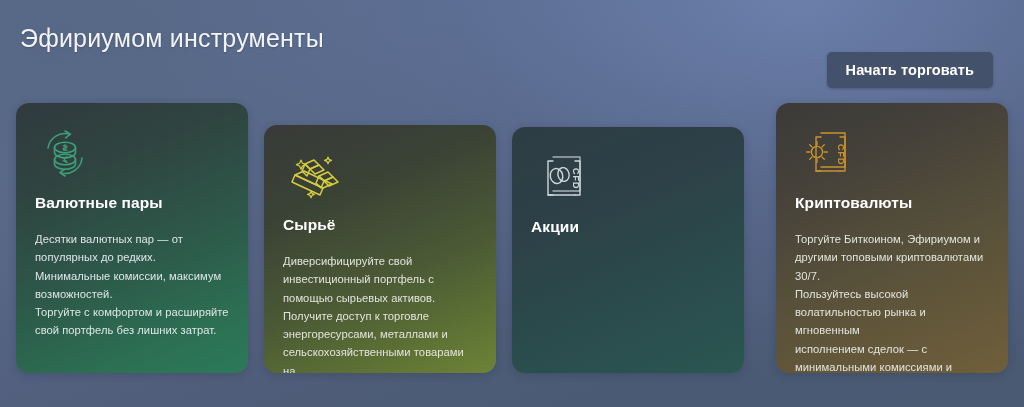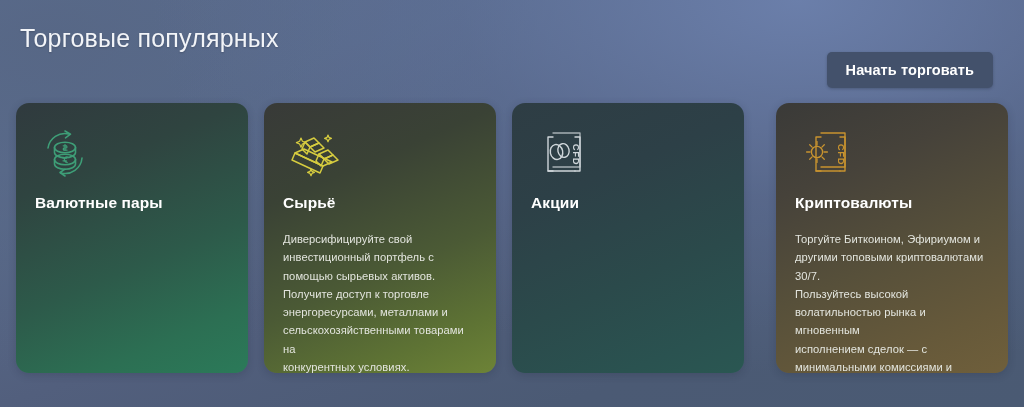"Торговые популярных" h1.page-title { text: Торговые популярных -> Эфириумом инструменты }
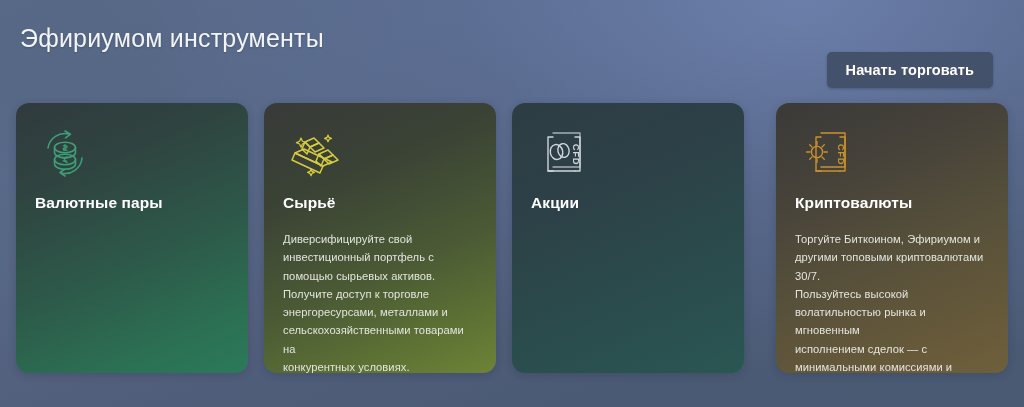"Сырьё" .card.c2 { margin-top: none -> 22px }
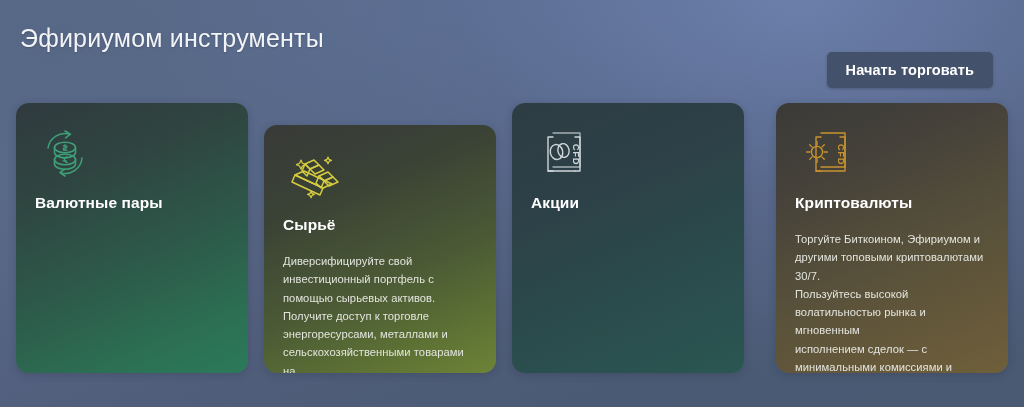"Акции" .card.c3 { margin-top: none -> 24px }
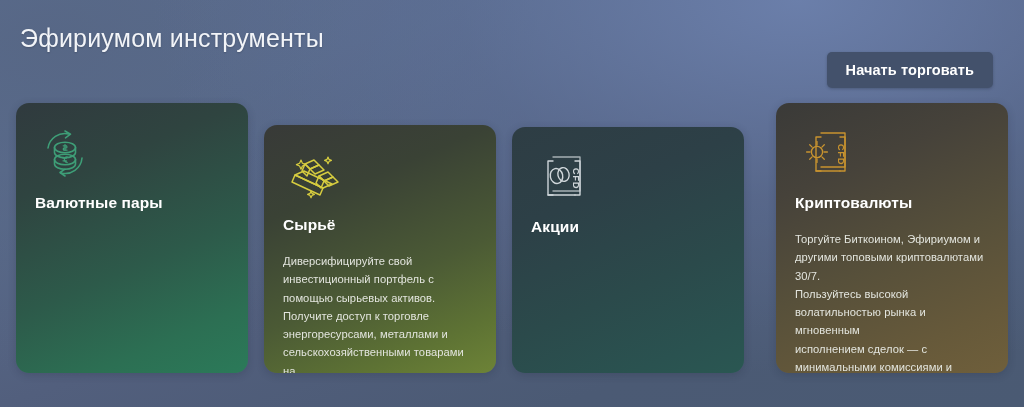"Десятки валютных пар — от" div.card-body { html: none -> <div>Десятки валютных пар — от популярных до редких. Минимальные комиссии, максимум возможностей. Торгуйте с комфортом и расширяйте свой портфель без лишних затрат.</div> }
